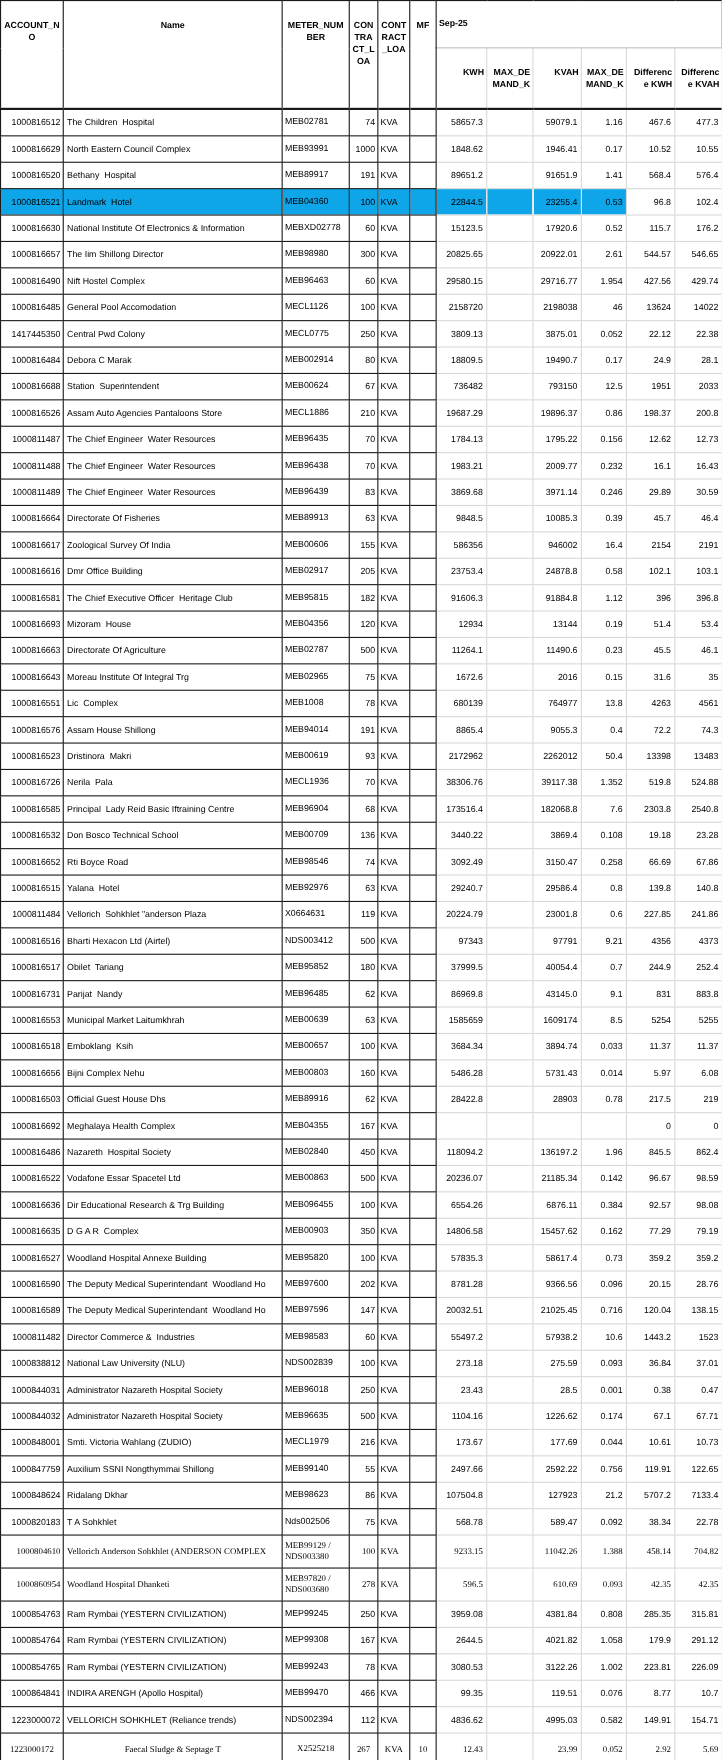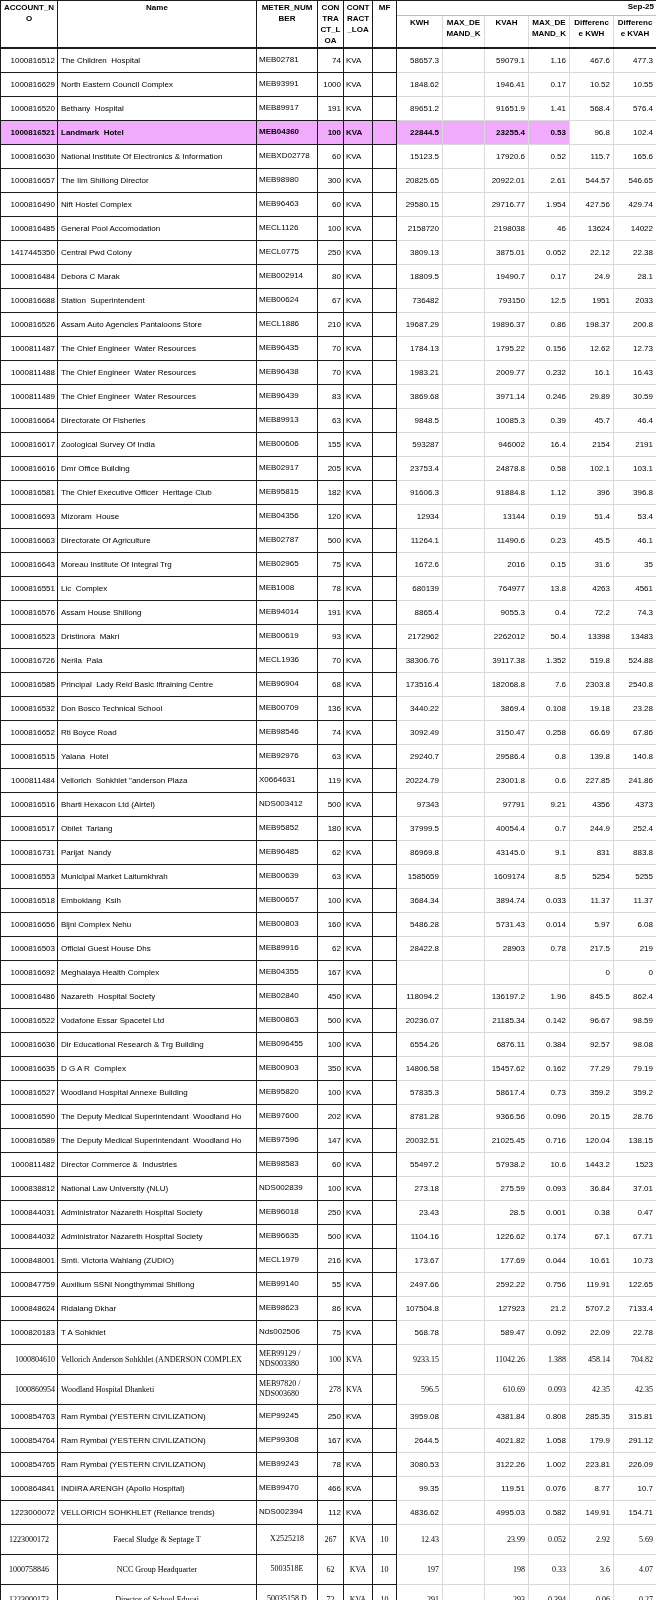"ACCOUNT_NO" th { padding: 1px 2px -> 16px 2px }
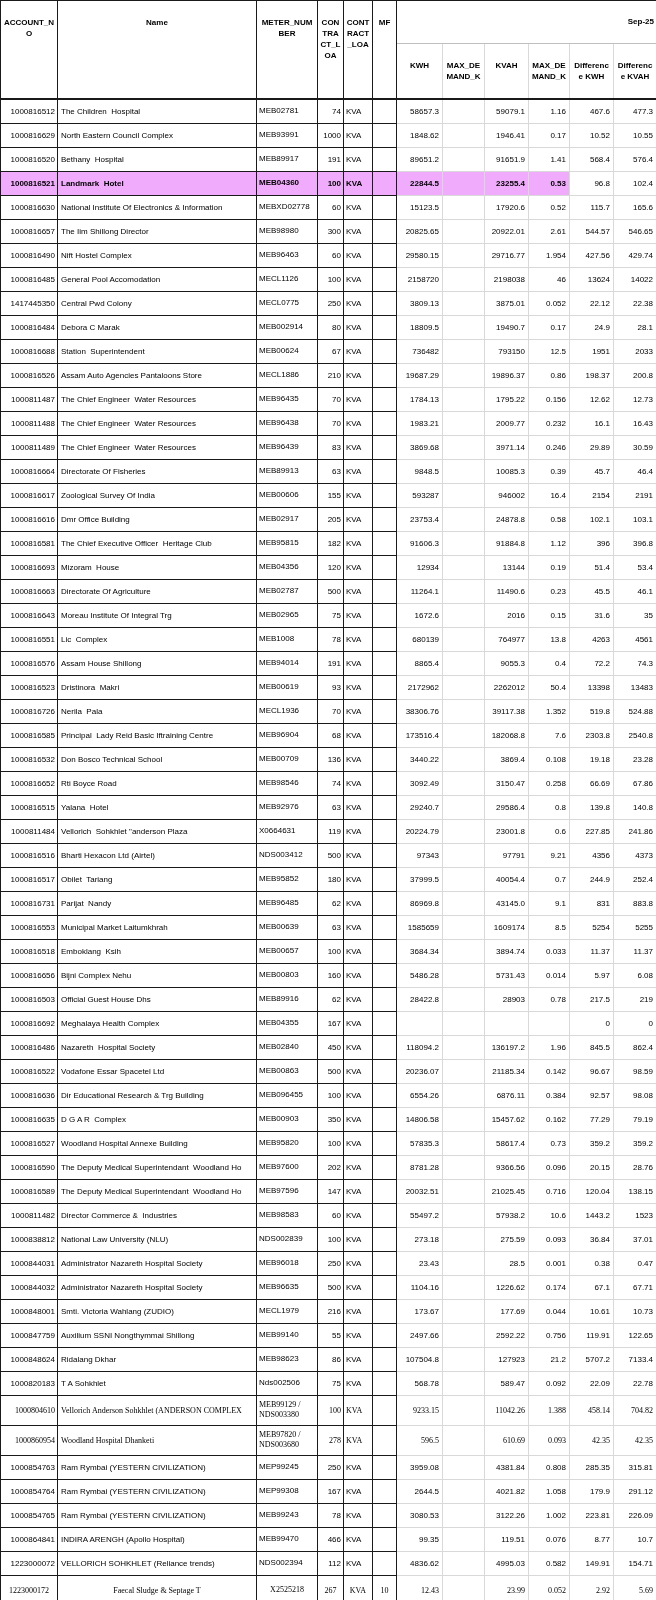"Sep-25" th.hGroup { text-align: right -> left }
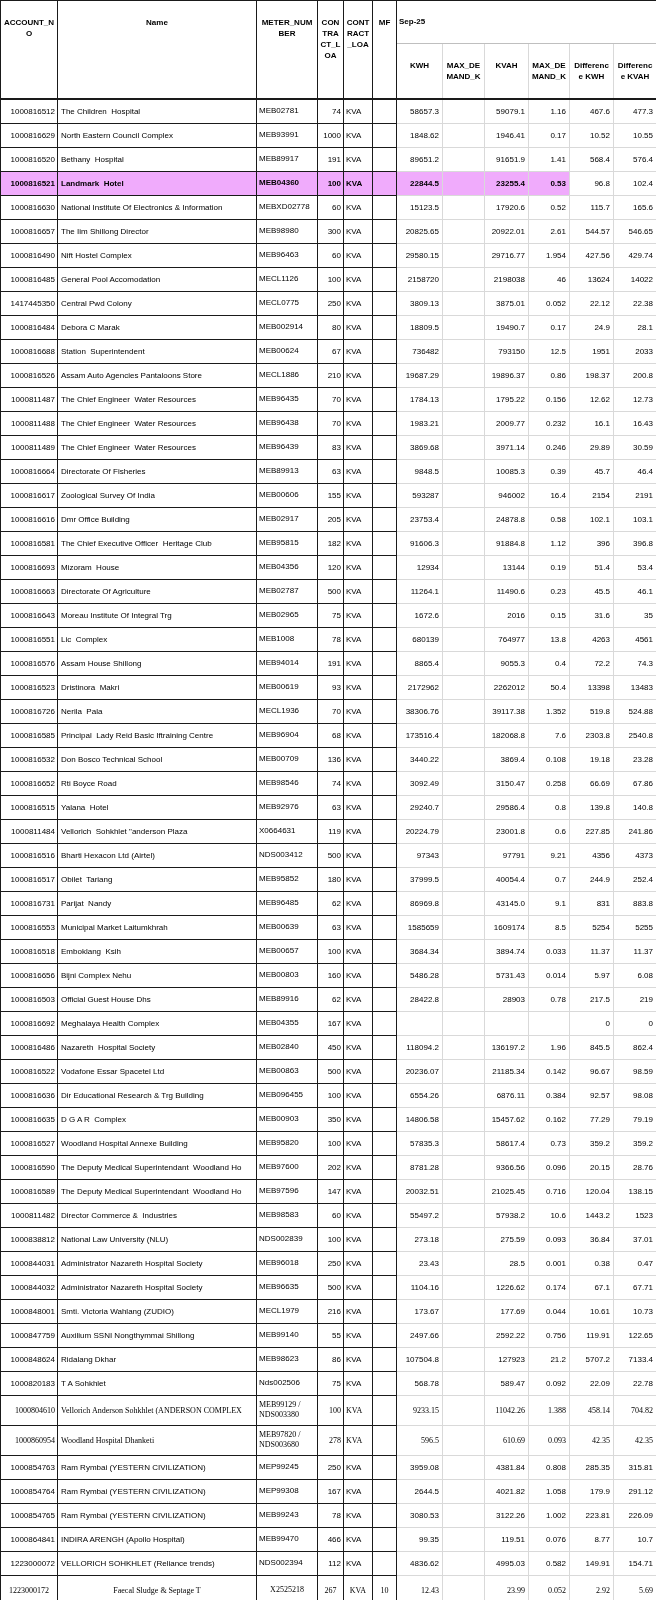"KWH" th.hSub { text-align: center -> right }
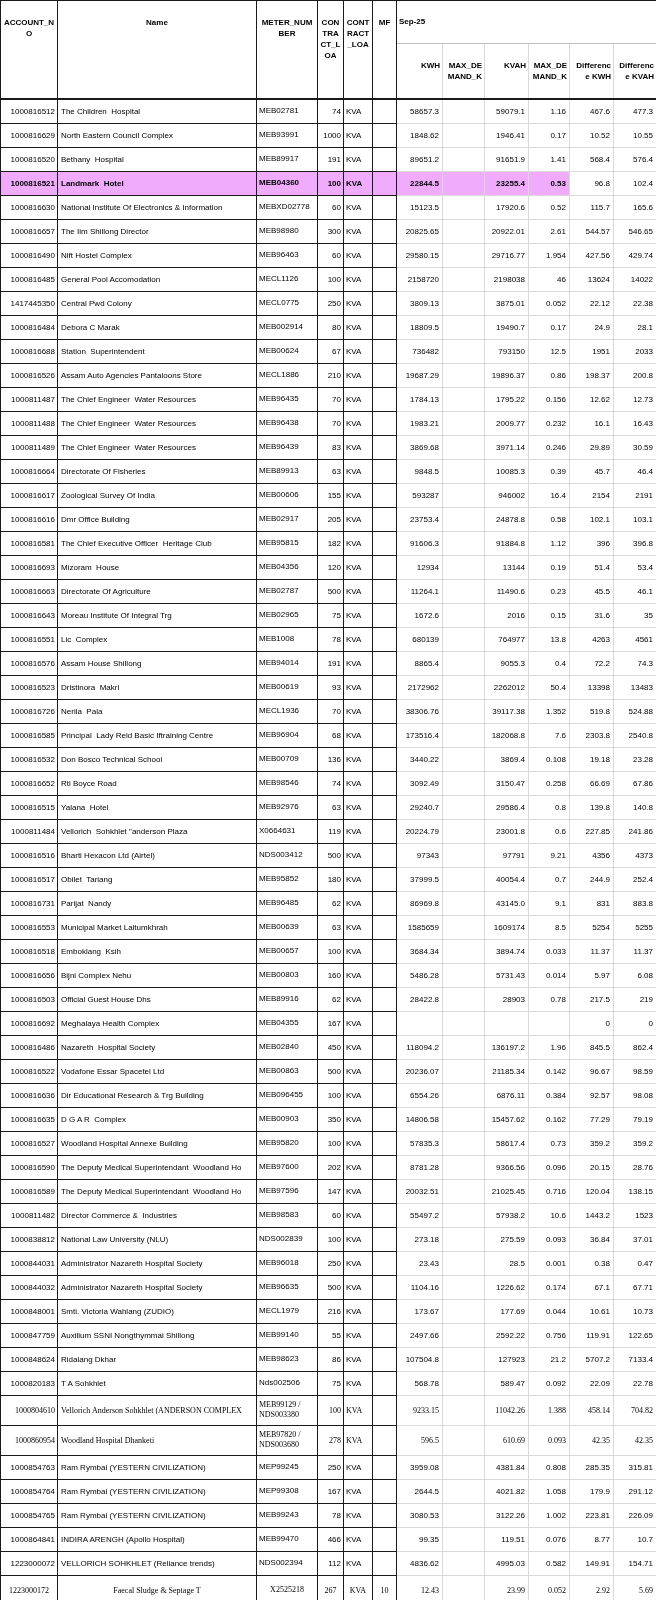"1000816521" tr.shaded td:nth-child(-n+10) { background: #f0abfc -> #0ea5e9; font-weight: bold -> none }
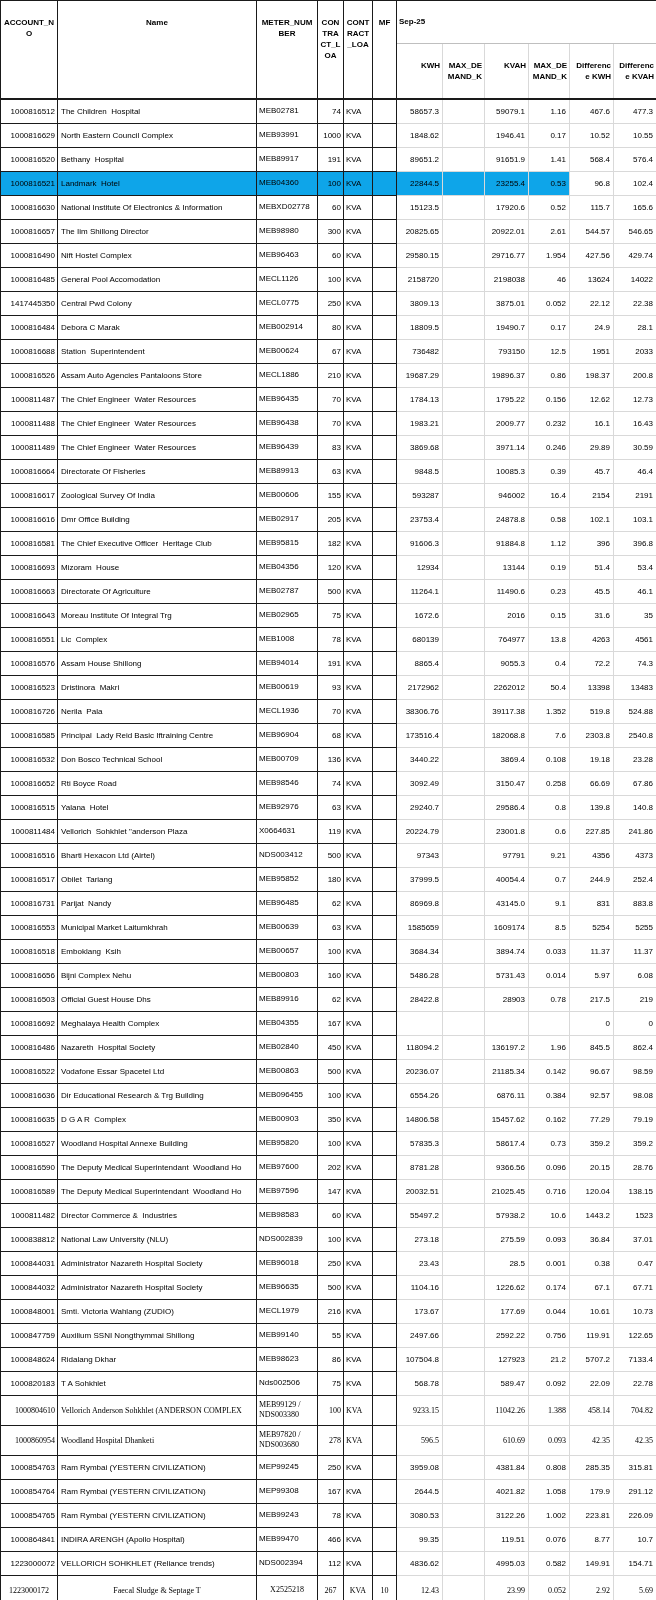"165.6" td.c-num { text: 165.6 -> 176.2 }
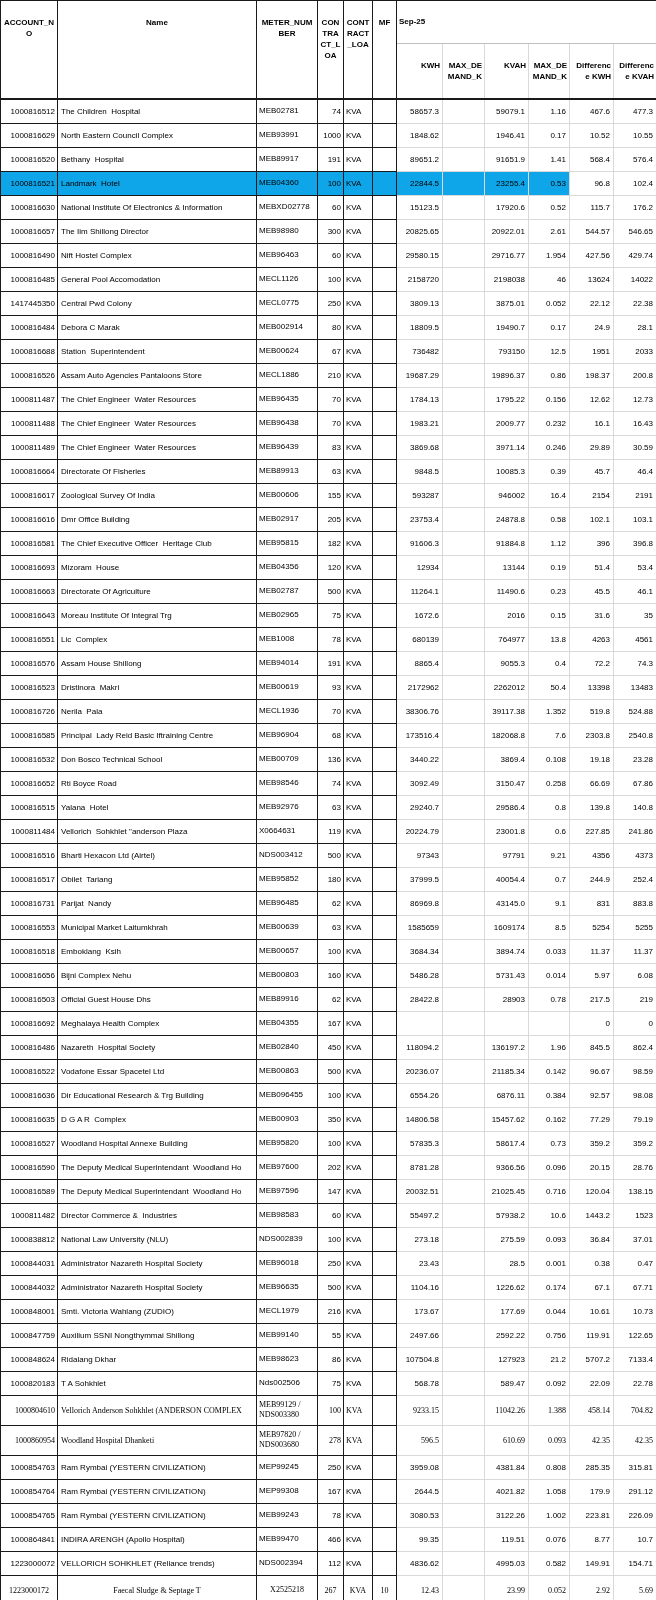"593287" td.c-num { text: 593287 -> 586356 }
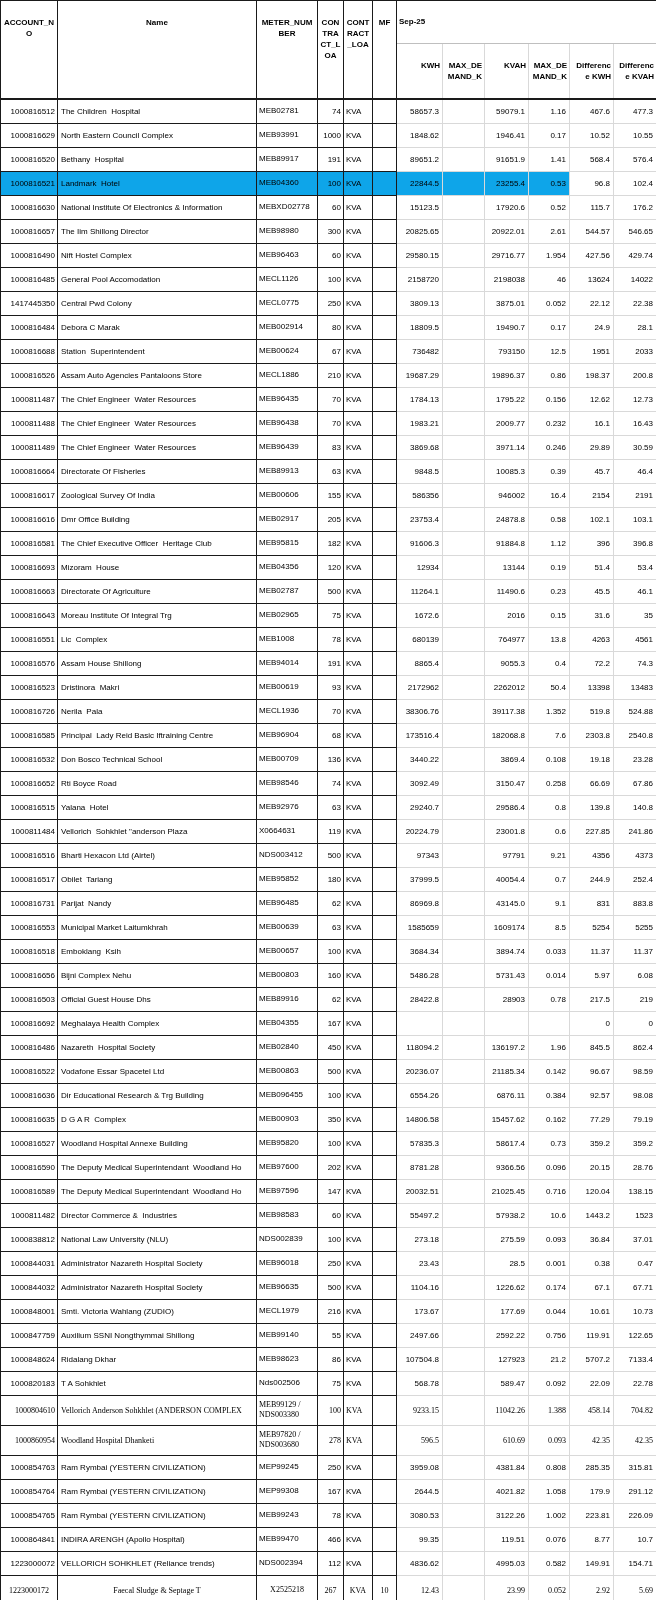"22.09" td.c-num { text: 22.09 -> 38.34 }
